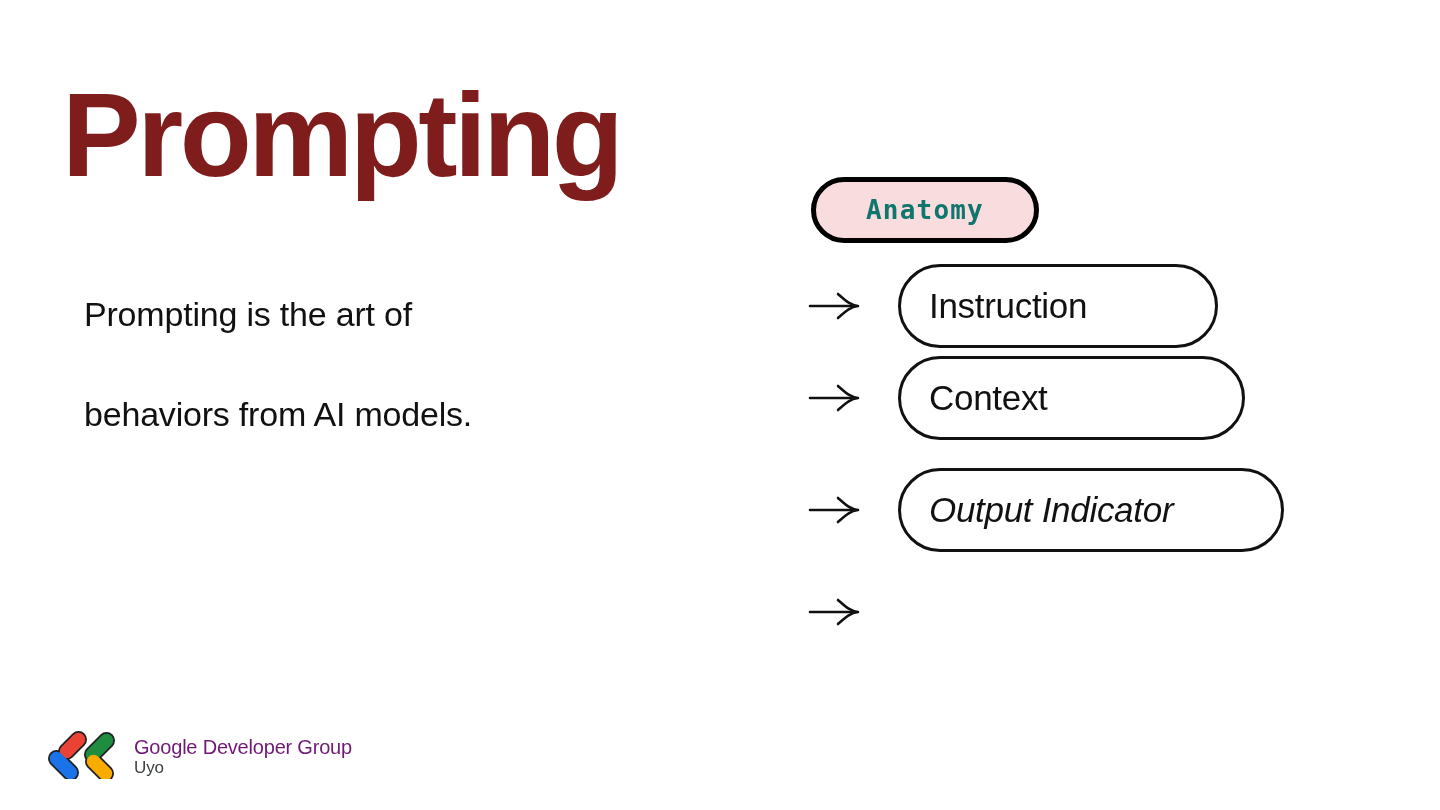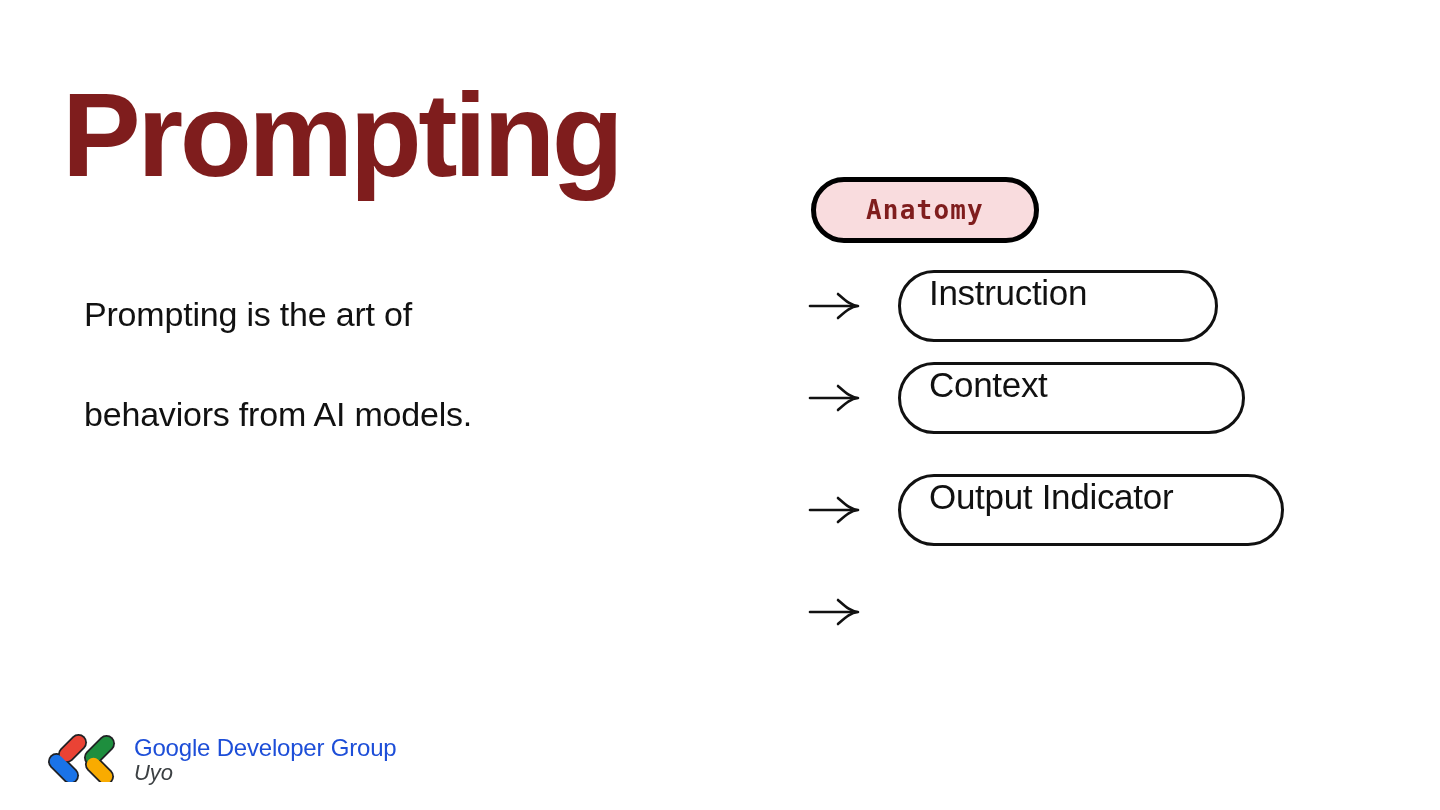"Anatomy" .badge-label { color: #7f1d1d -> #0f766e }
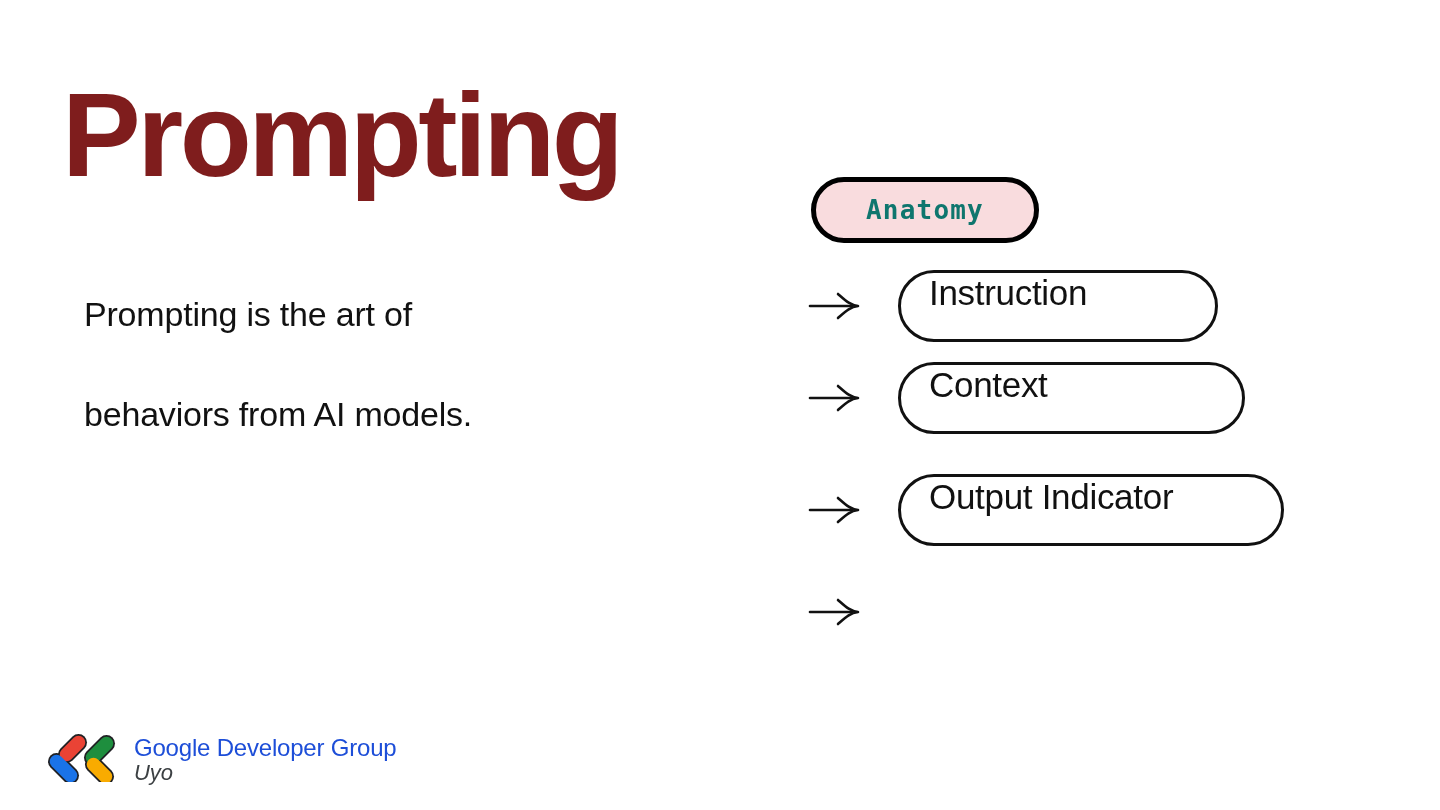"Instruction" .pill { align-items: none -> center; height: 72px -> 84px }
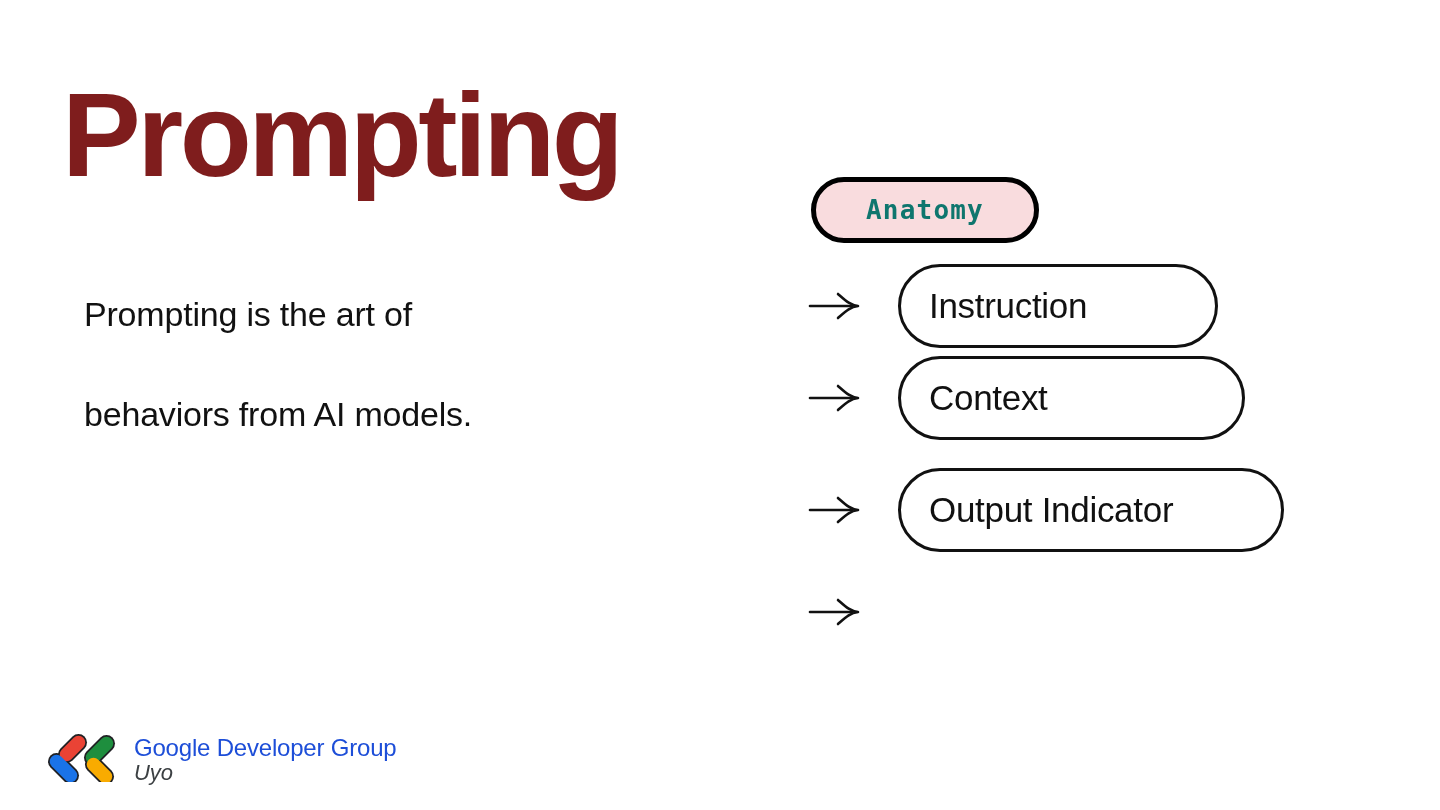"Output Indicator" .pill.w2 { font-style: none -> italic }
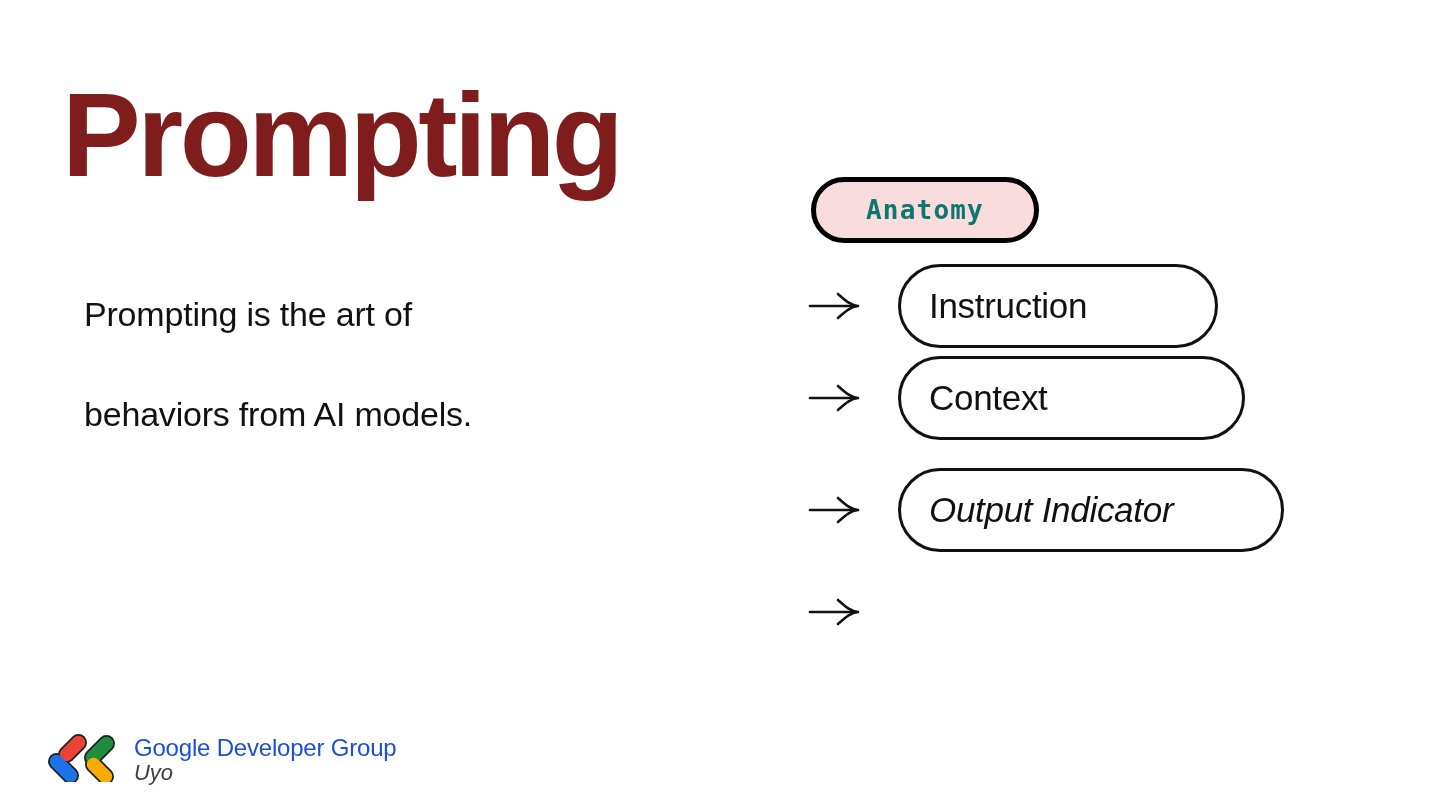"Google Developer Group" .logo-line1 { color: #1d4ed8 -> #701a75; font-size: 24px -> 20px }
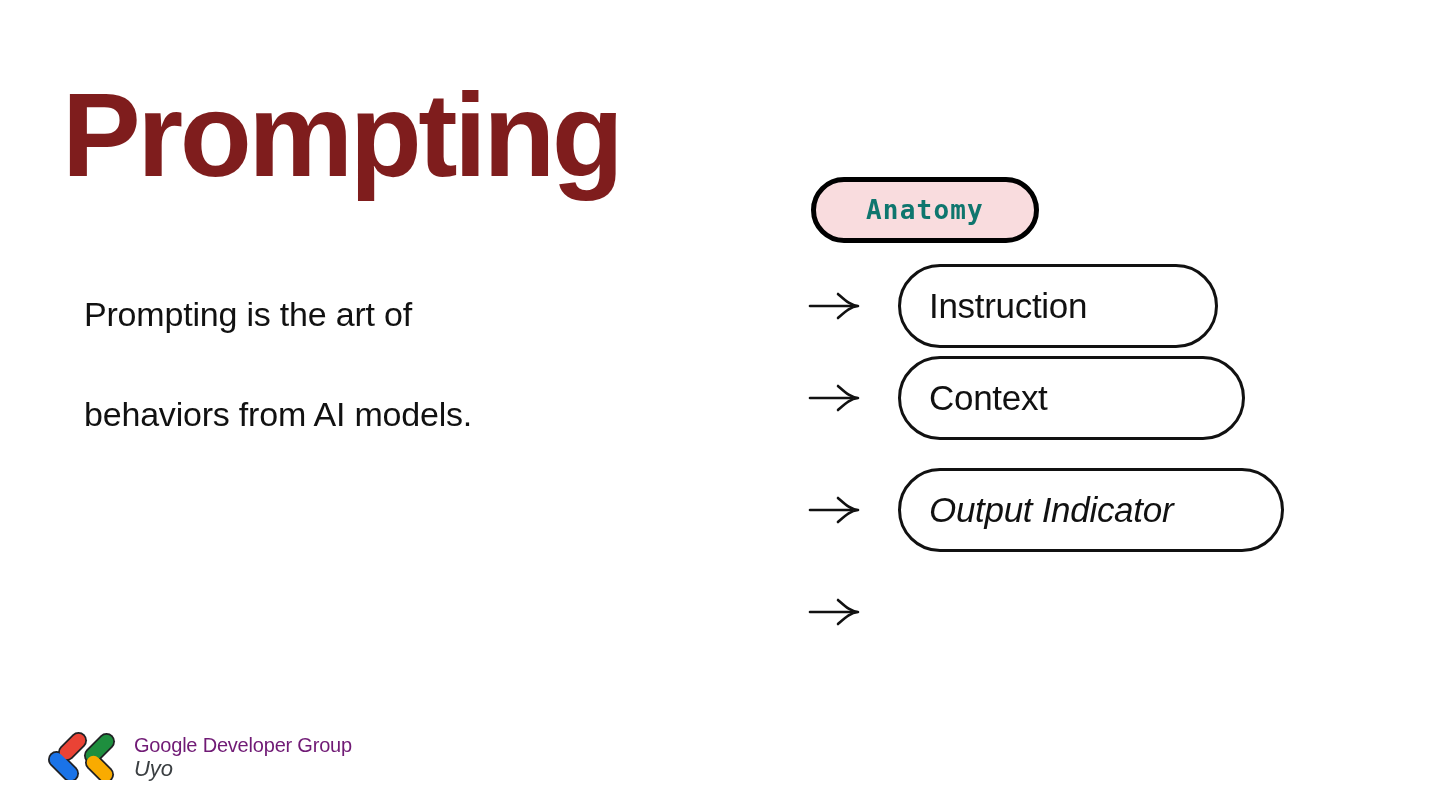"Uyo" .logo-line2 { font-size: 22px -> 17px; font-style: italic -> none }
